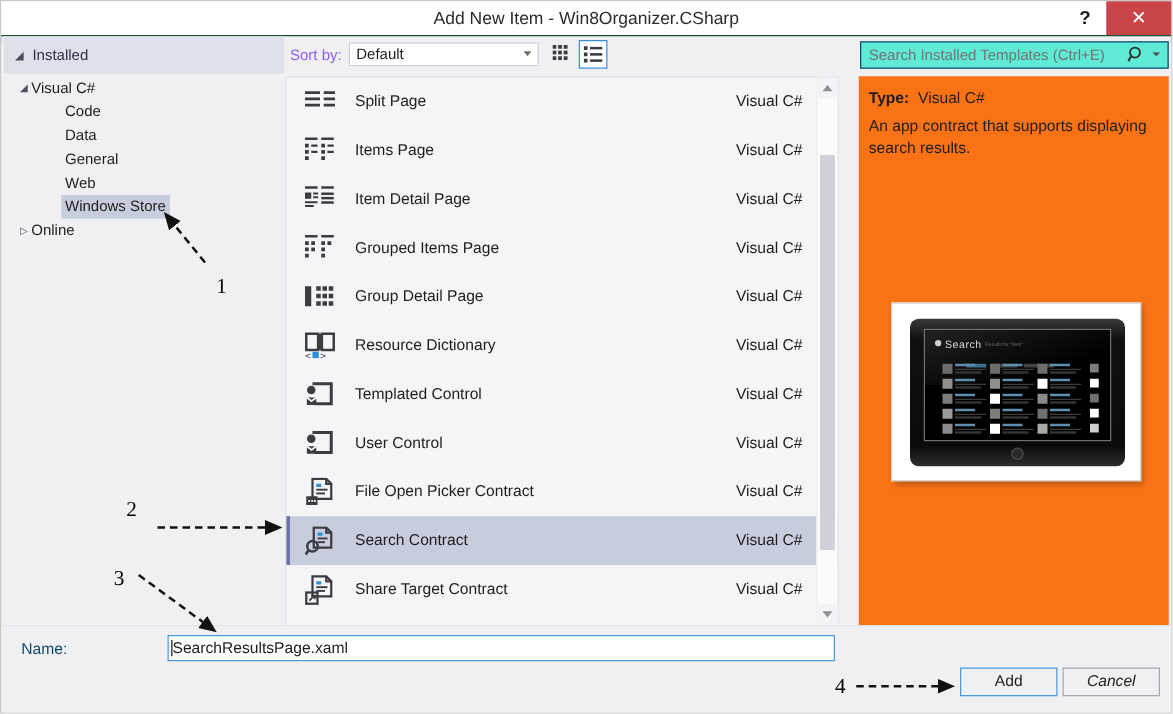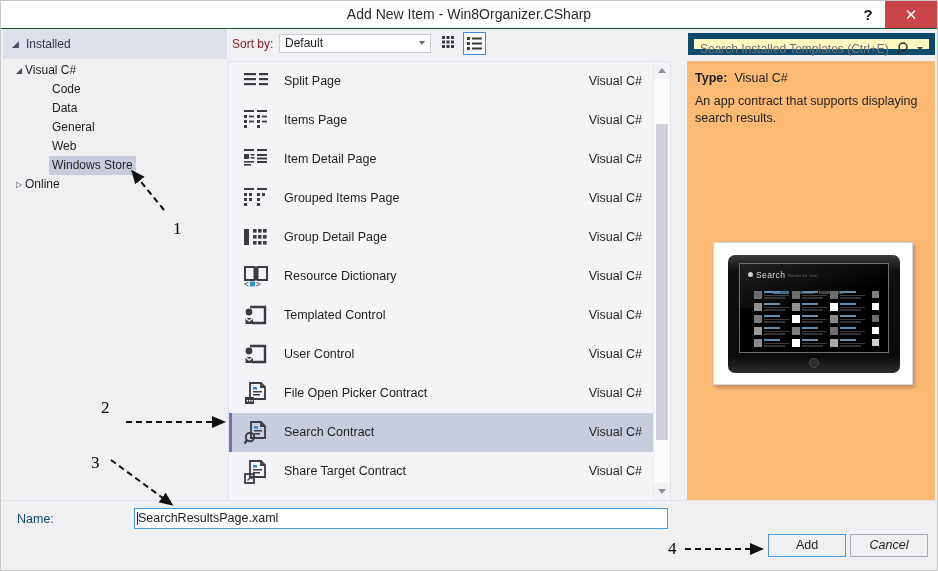"Sort by:" .sortby-label { color: #7f1d1d -> #8b5cf6 }
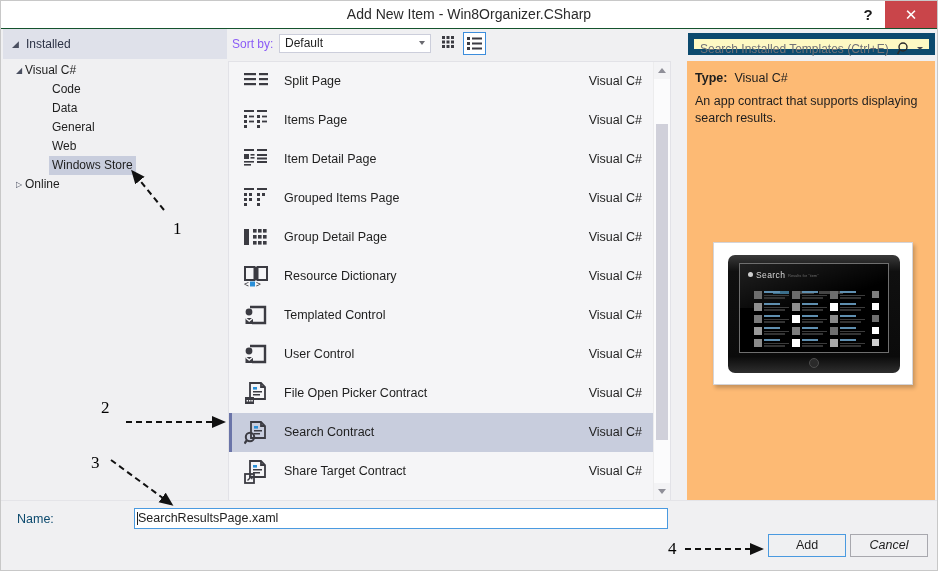"Search Installed Templates (Ctrl+E)" .searchbox { background: #fef9c3 -> #5eead4; border: 6px solid #0c4a6e -> 1px solid #0c4a6e }
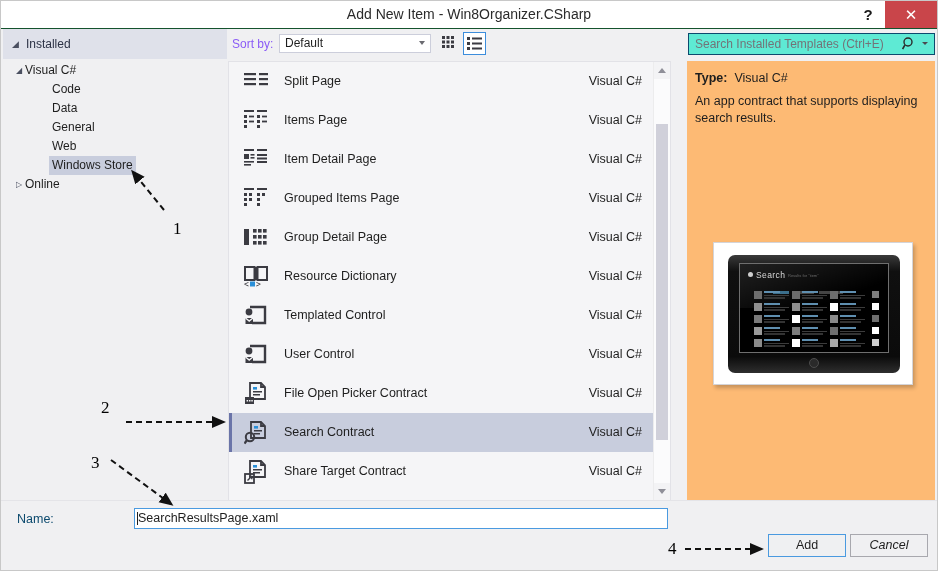"Type: Visual C#" .infopanel { background: #fdba74 -> #f97316 }
